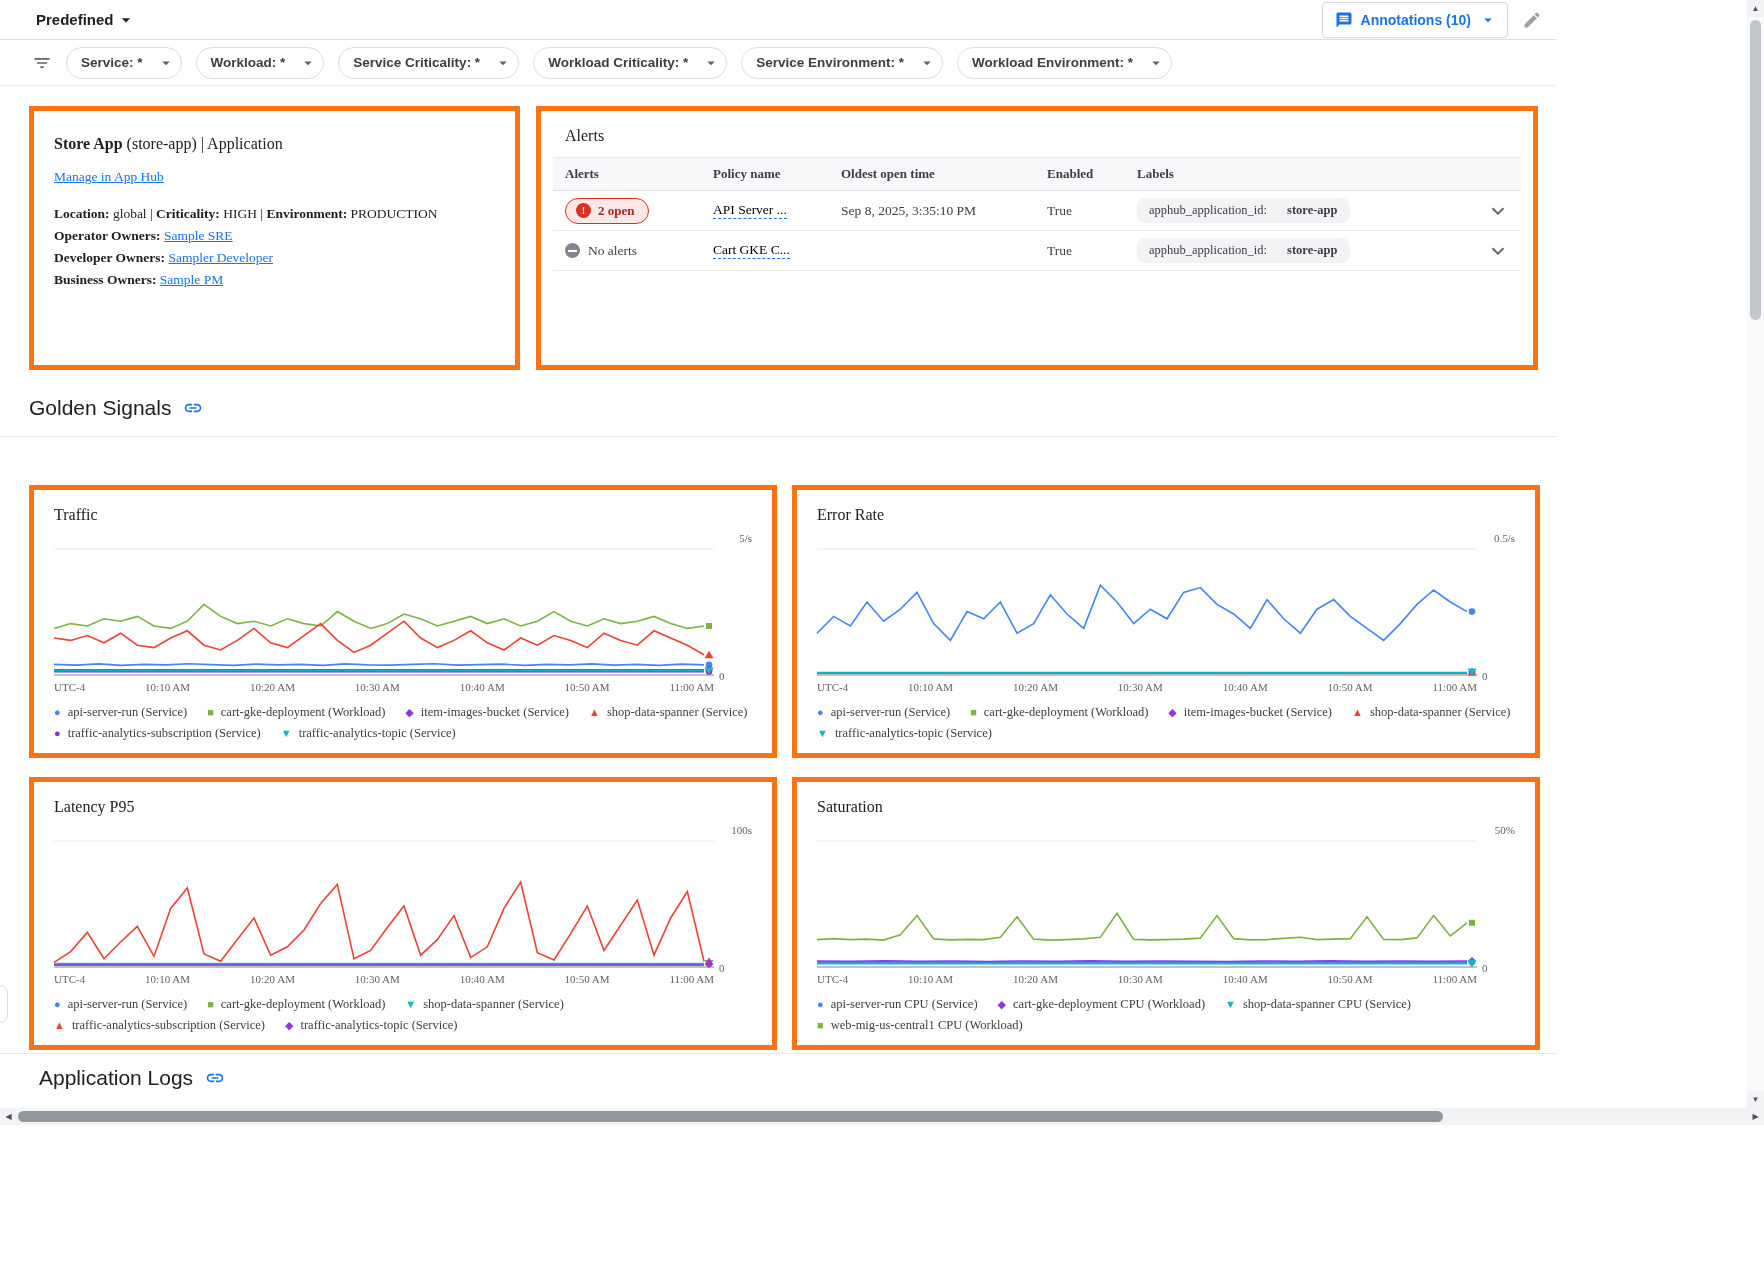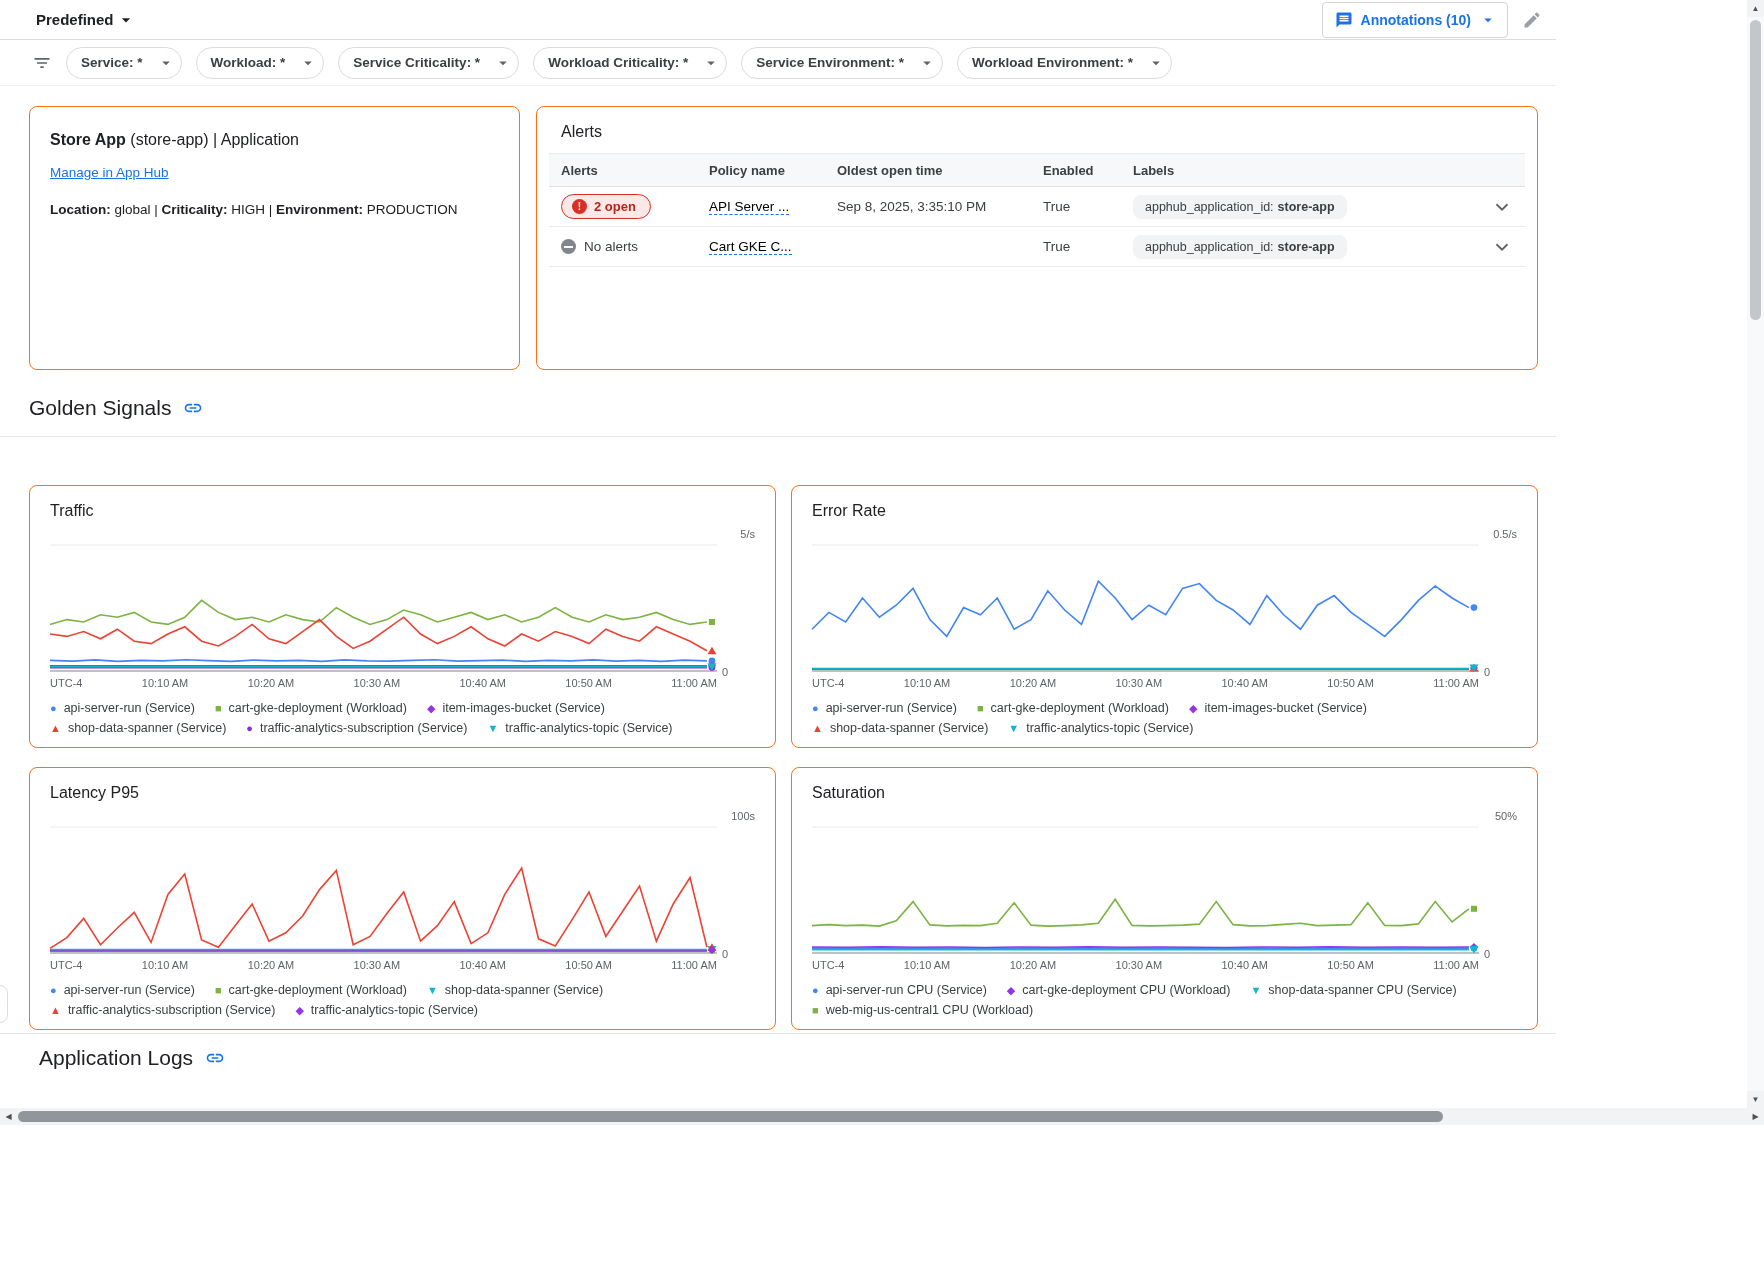"Store App (store-app) | Application" .card { border: 1px solid #f97316 -> 5px solid #f97316; border-radius: 8px -> 0; font-family: none -> Liberation Serif, serif }
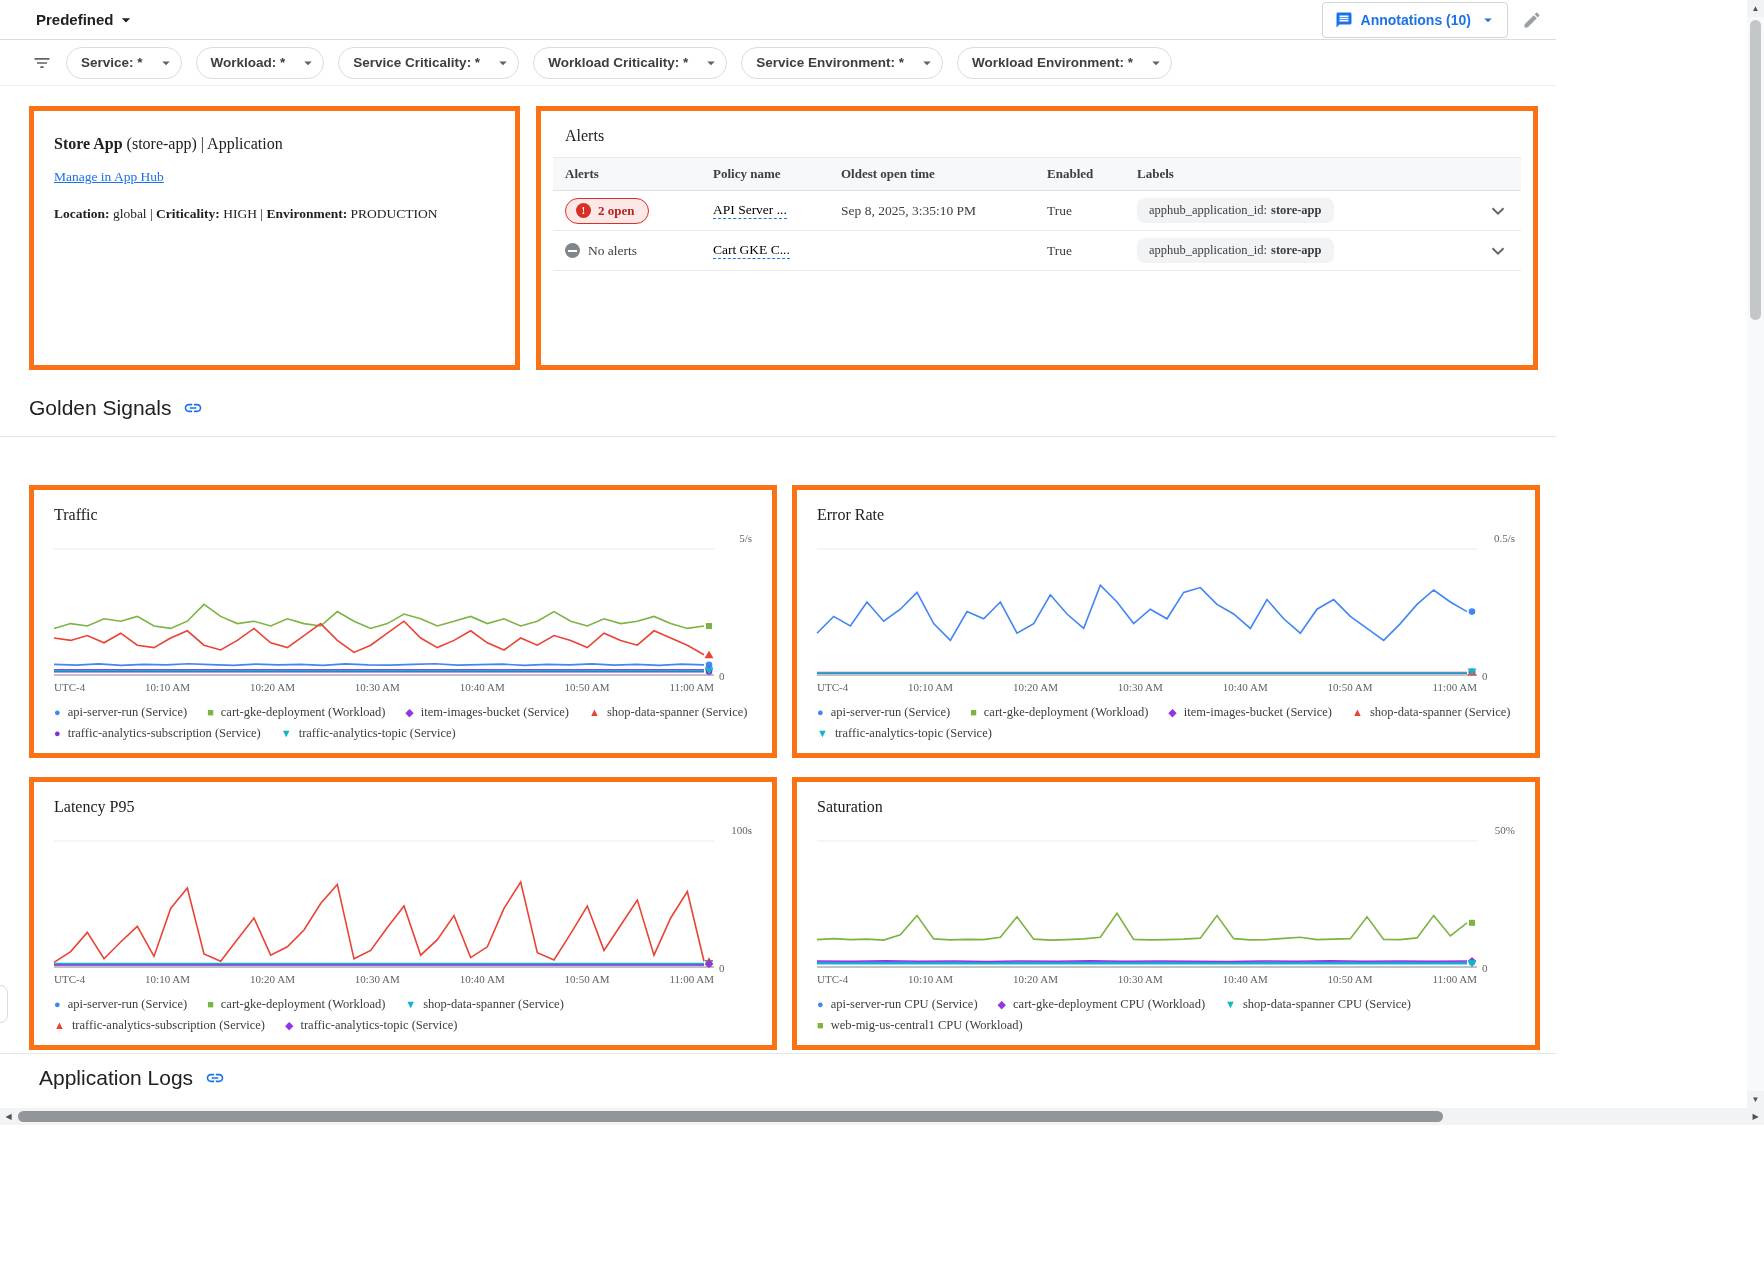"apphub_application_id:" .label-chip { gap: 4px -> 20px }
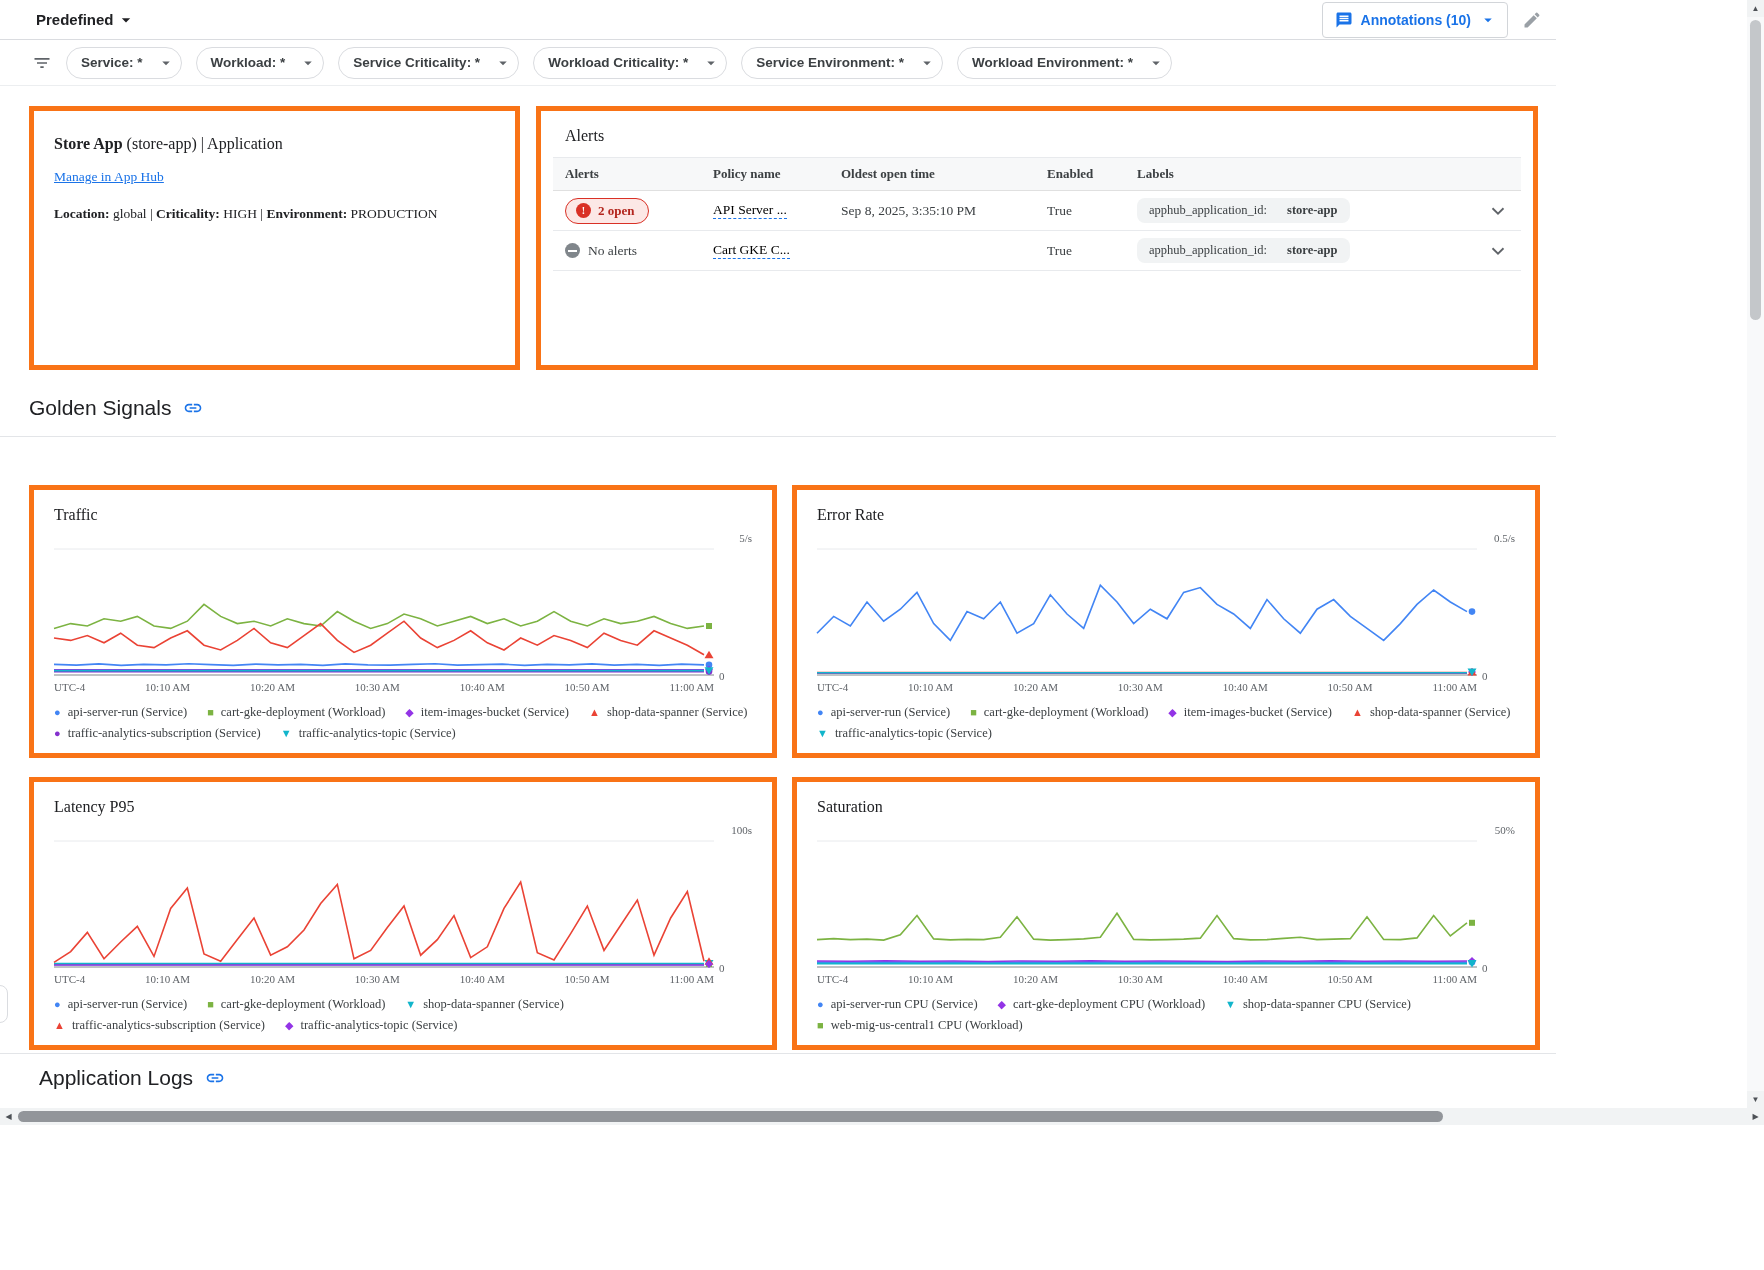"Operator Owners: Sample SRE" div { html: none -> <div> <div><b>Operator Owners:</b> <a>Sample SRE</a></div> <div><b>Developer Owners:</b> <a>Sampler Developer</a></div> <div><b>Business Owners:</b> <a>Sample PM</a></div> </div> }
